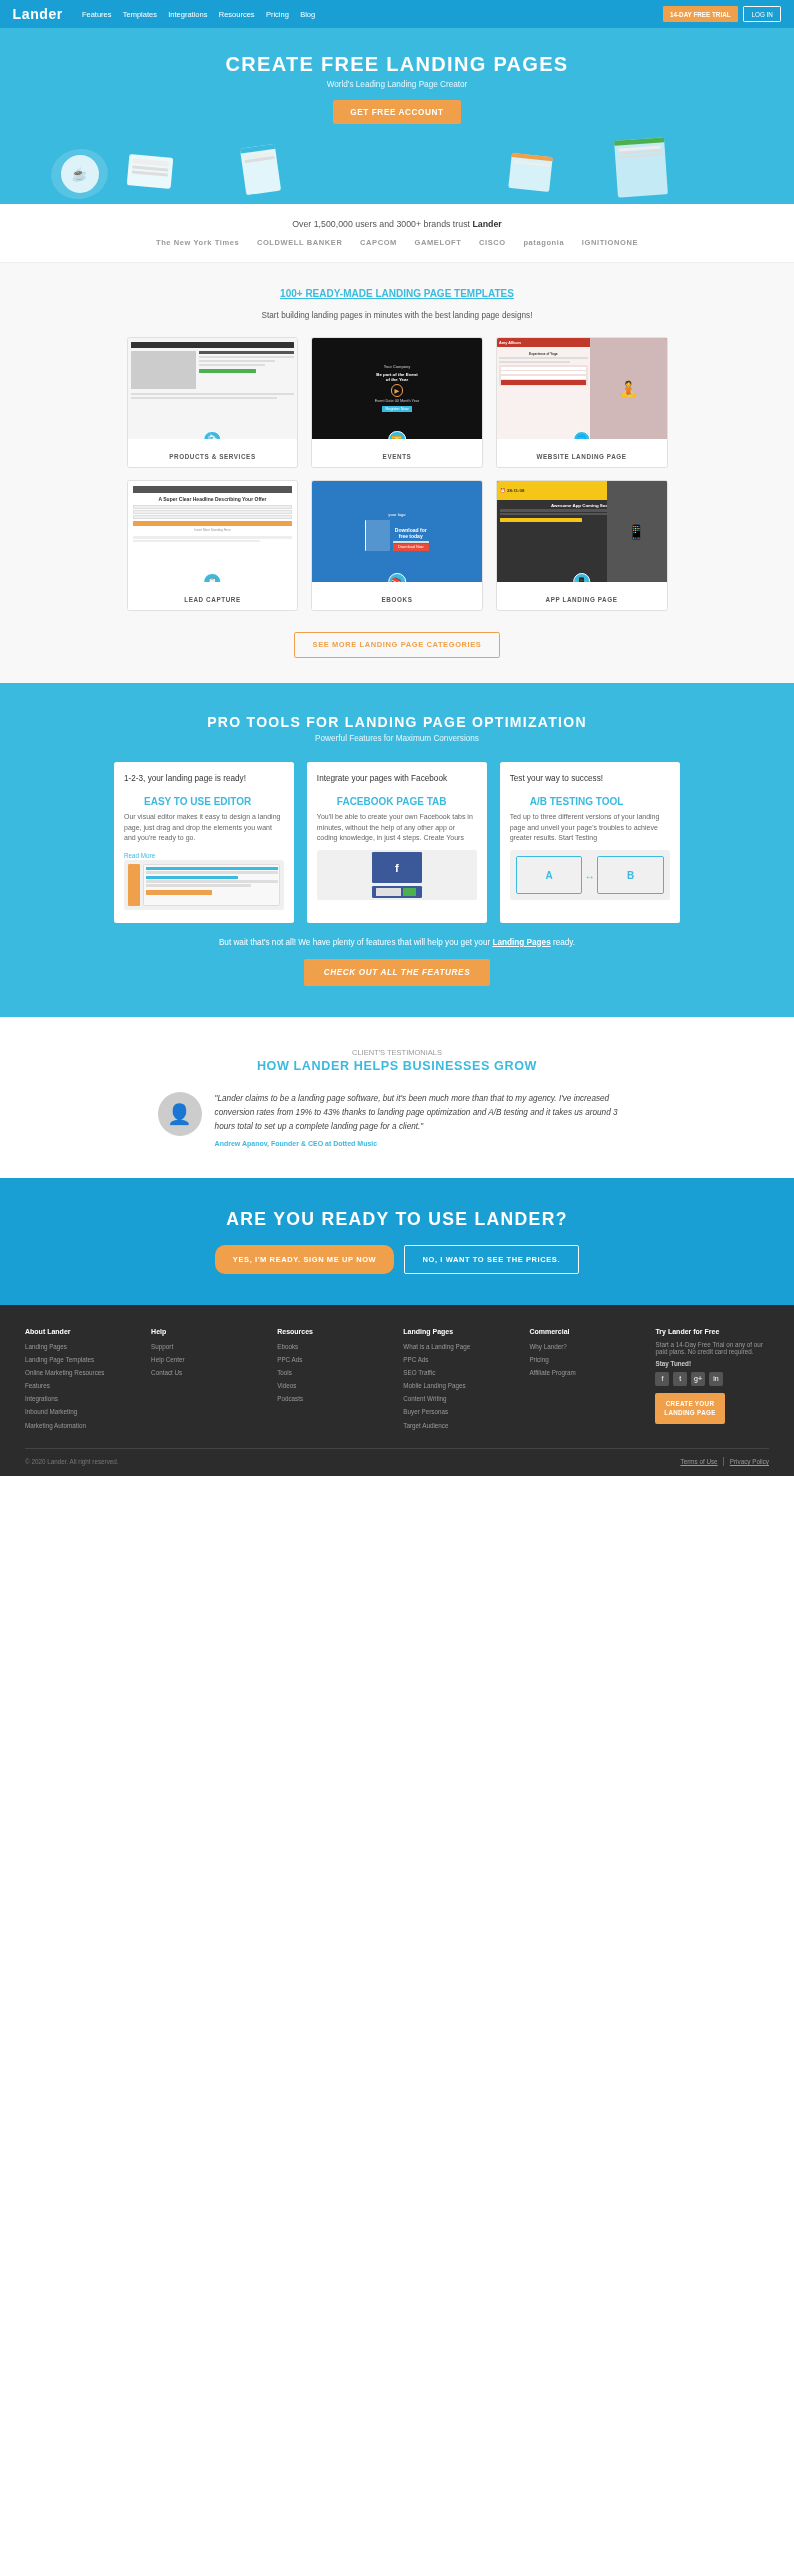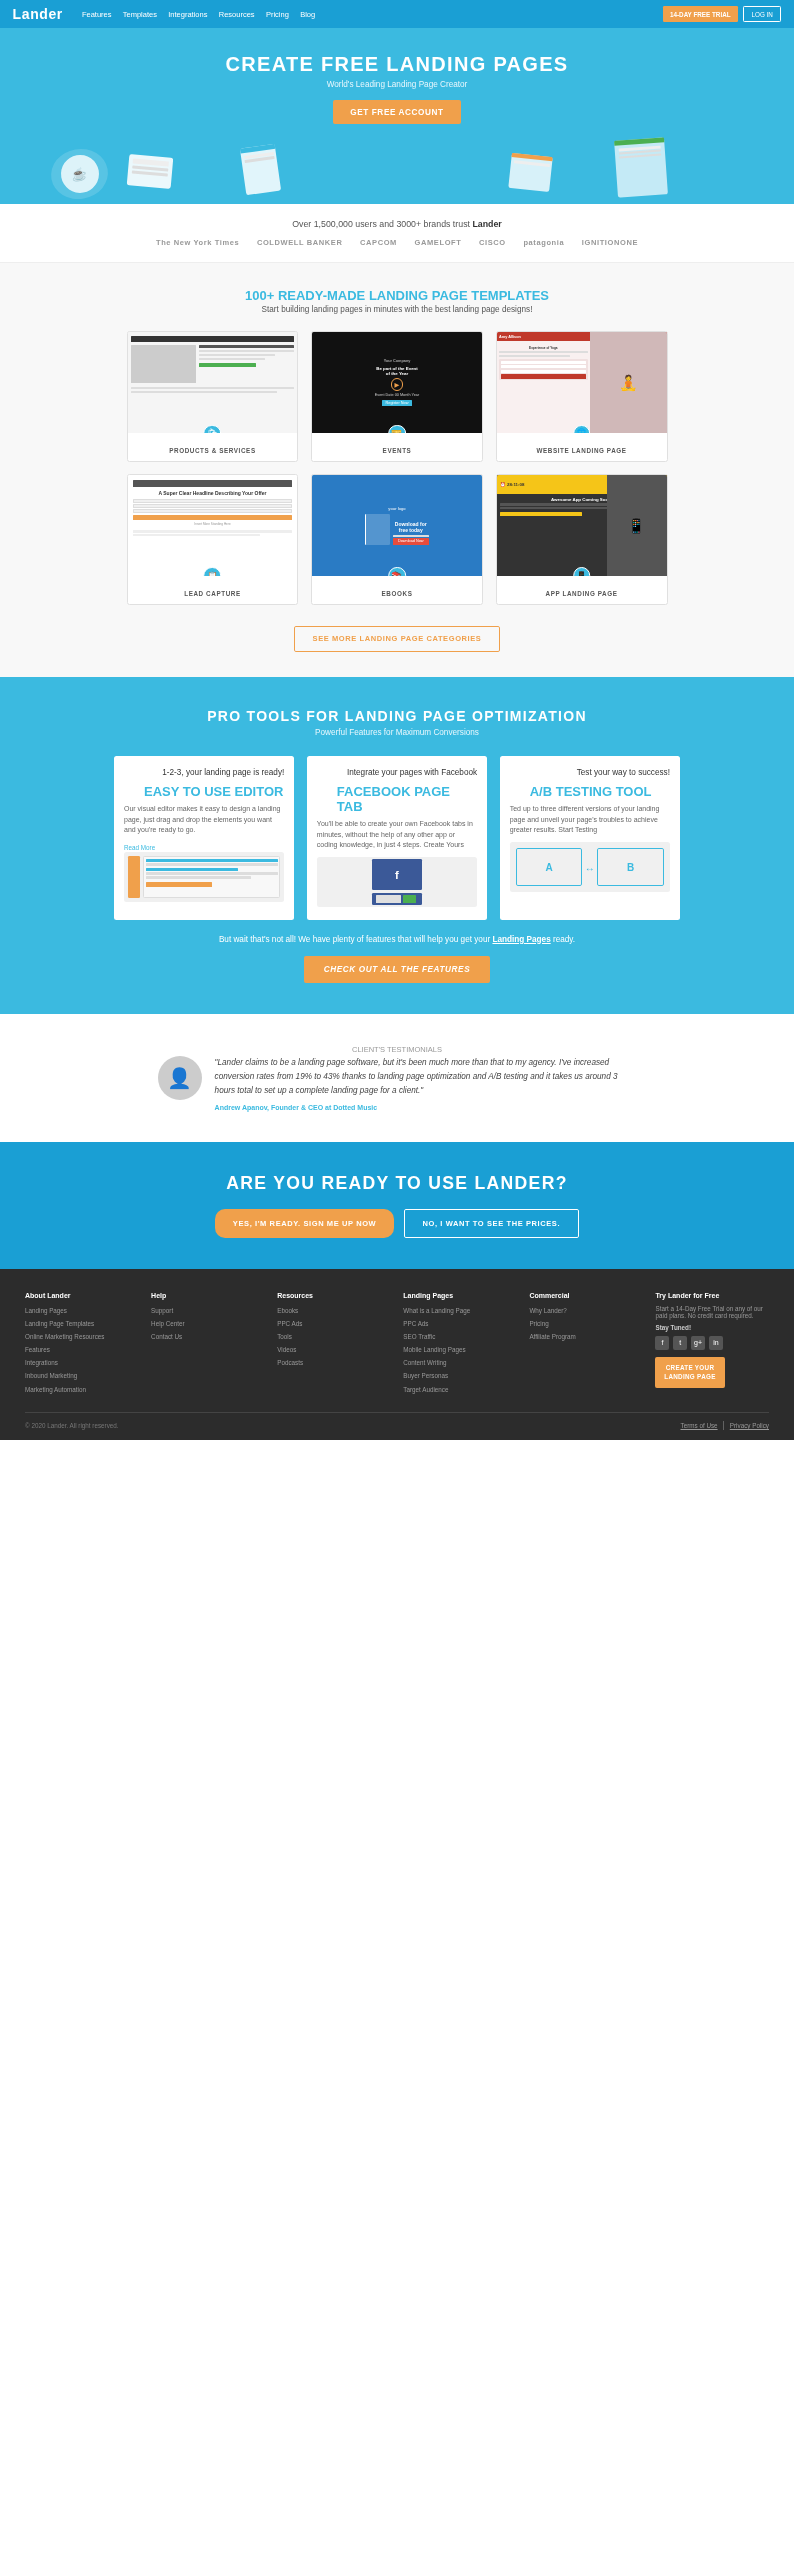"100+ READY-MADE LANDING PAGE TEMPLATES" .section-tag { font-size: 13px -> 10px; margin-bottom: 2px -> 12px; text-decoration: none -> underline }
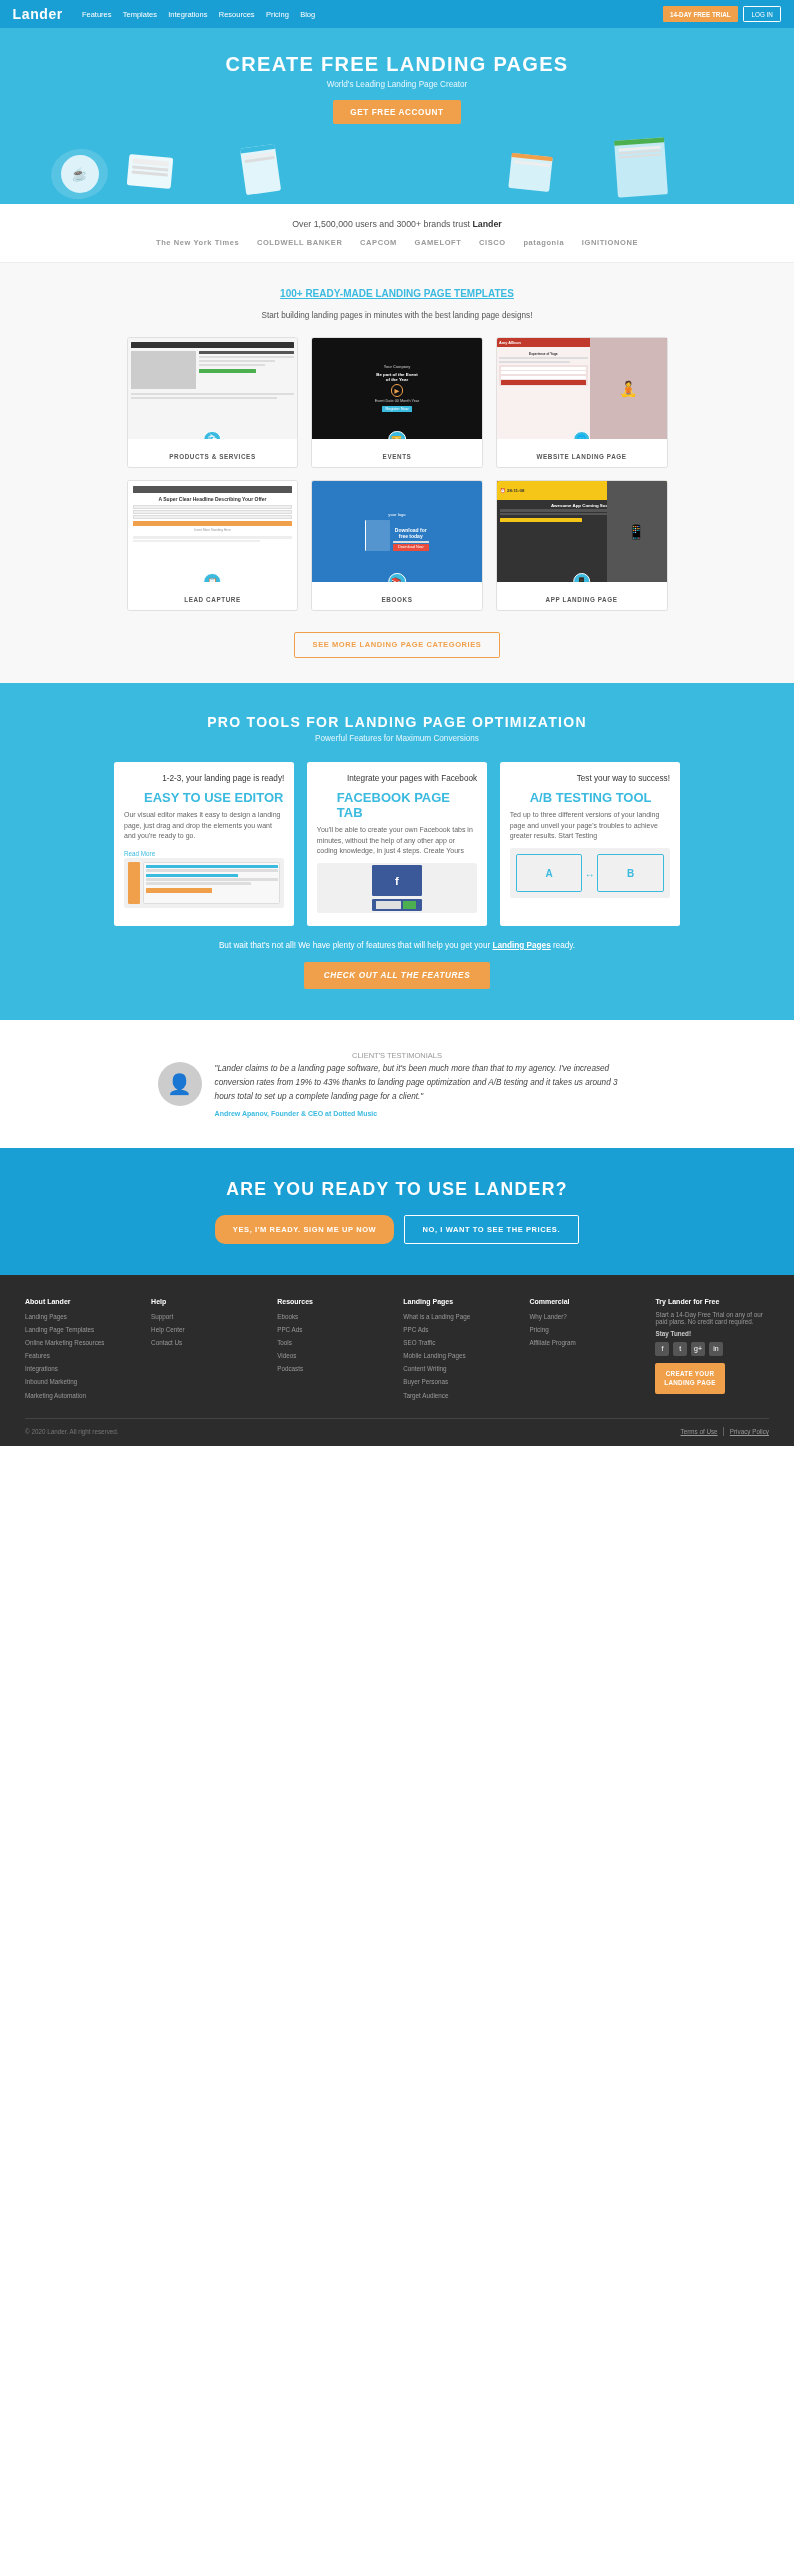"1-2-3, your landing page is" .tool-card h3 { margin-bottom: 7px -> 13px; text-align: right -> none }
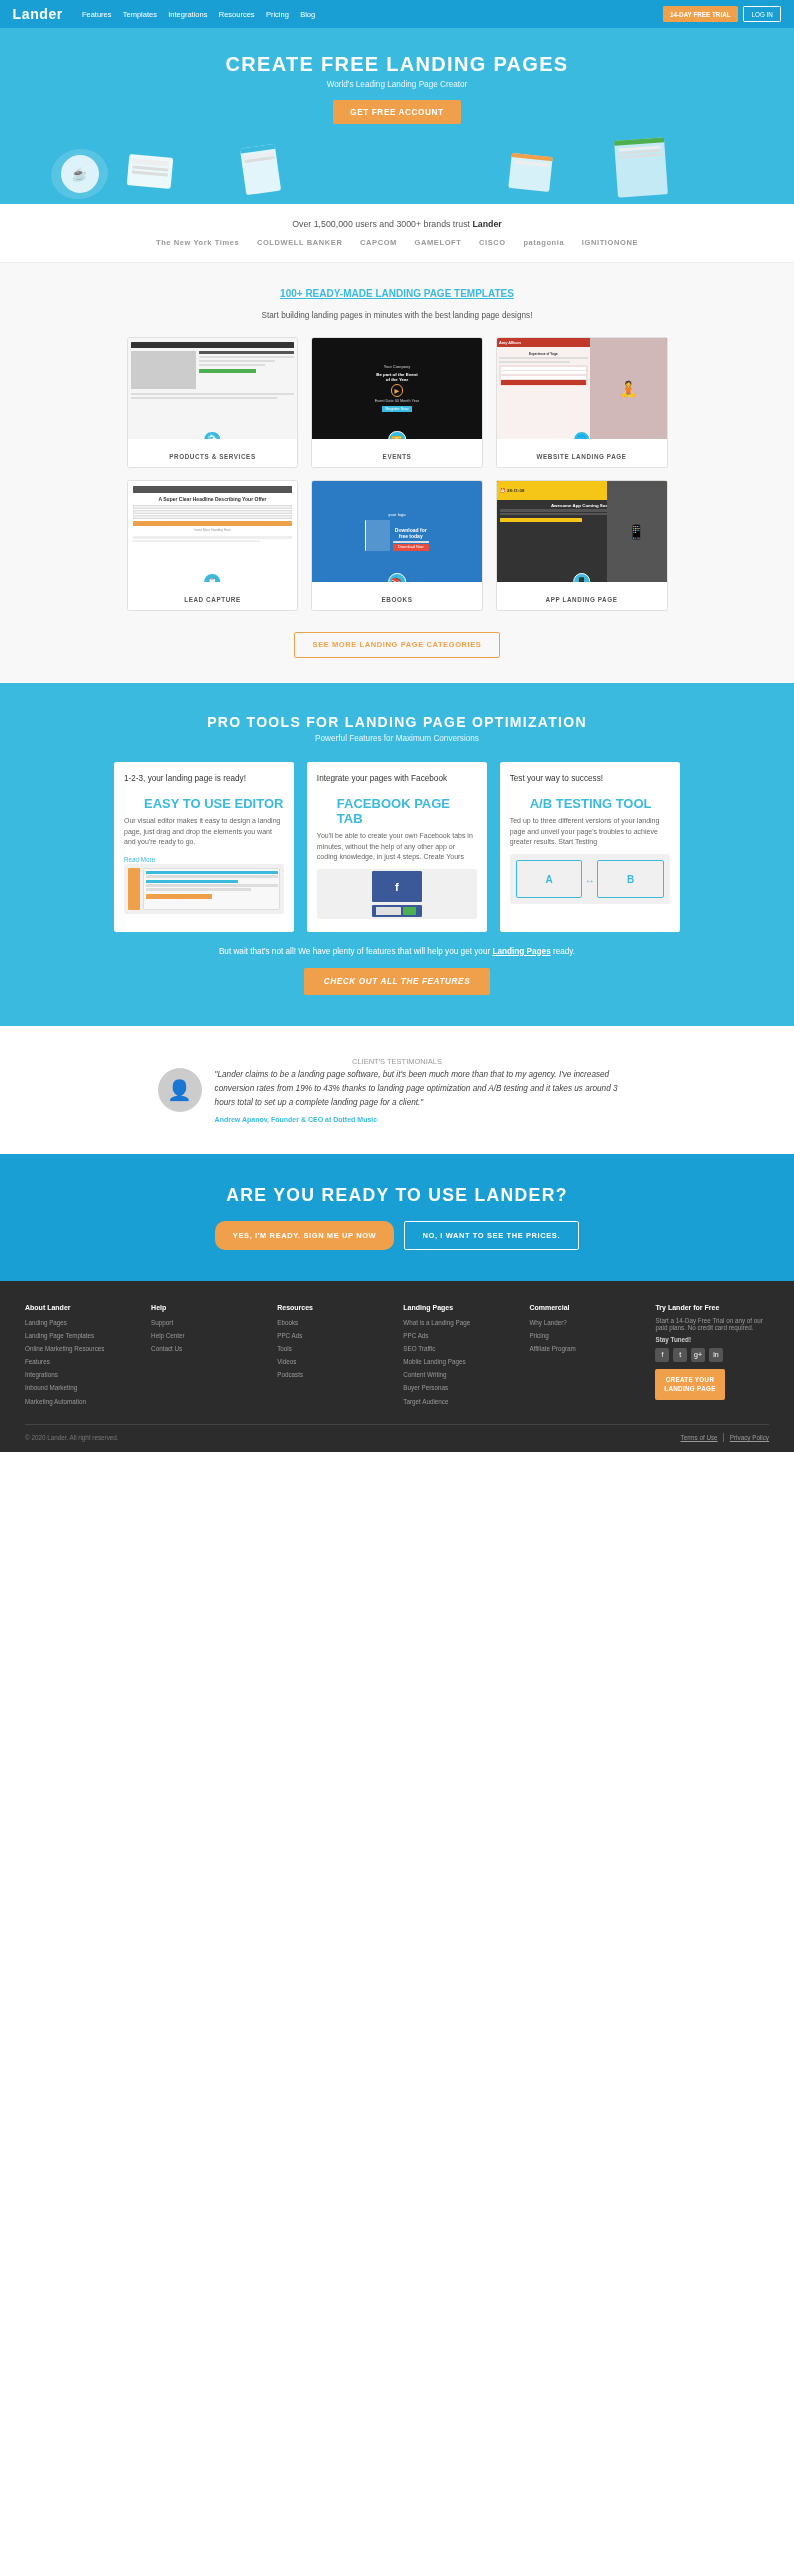"EASY TO USE EDITOR" .tool-card .tool-name { font-size: 13px -> 10px }
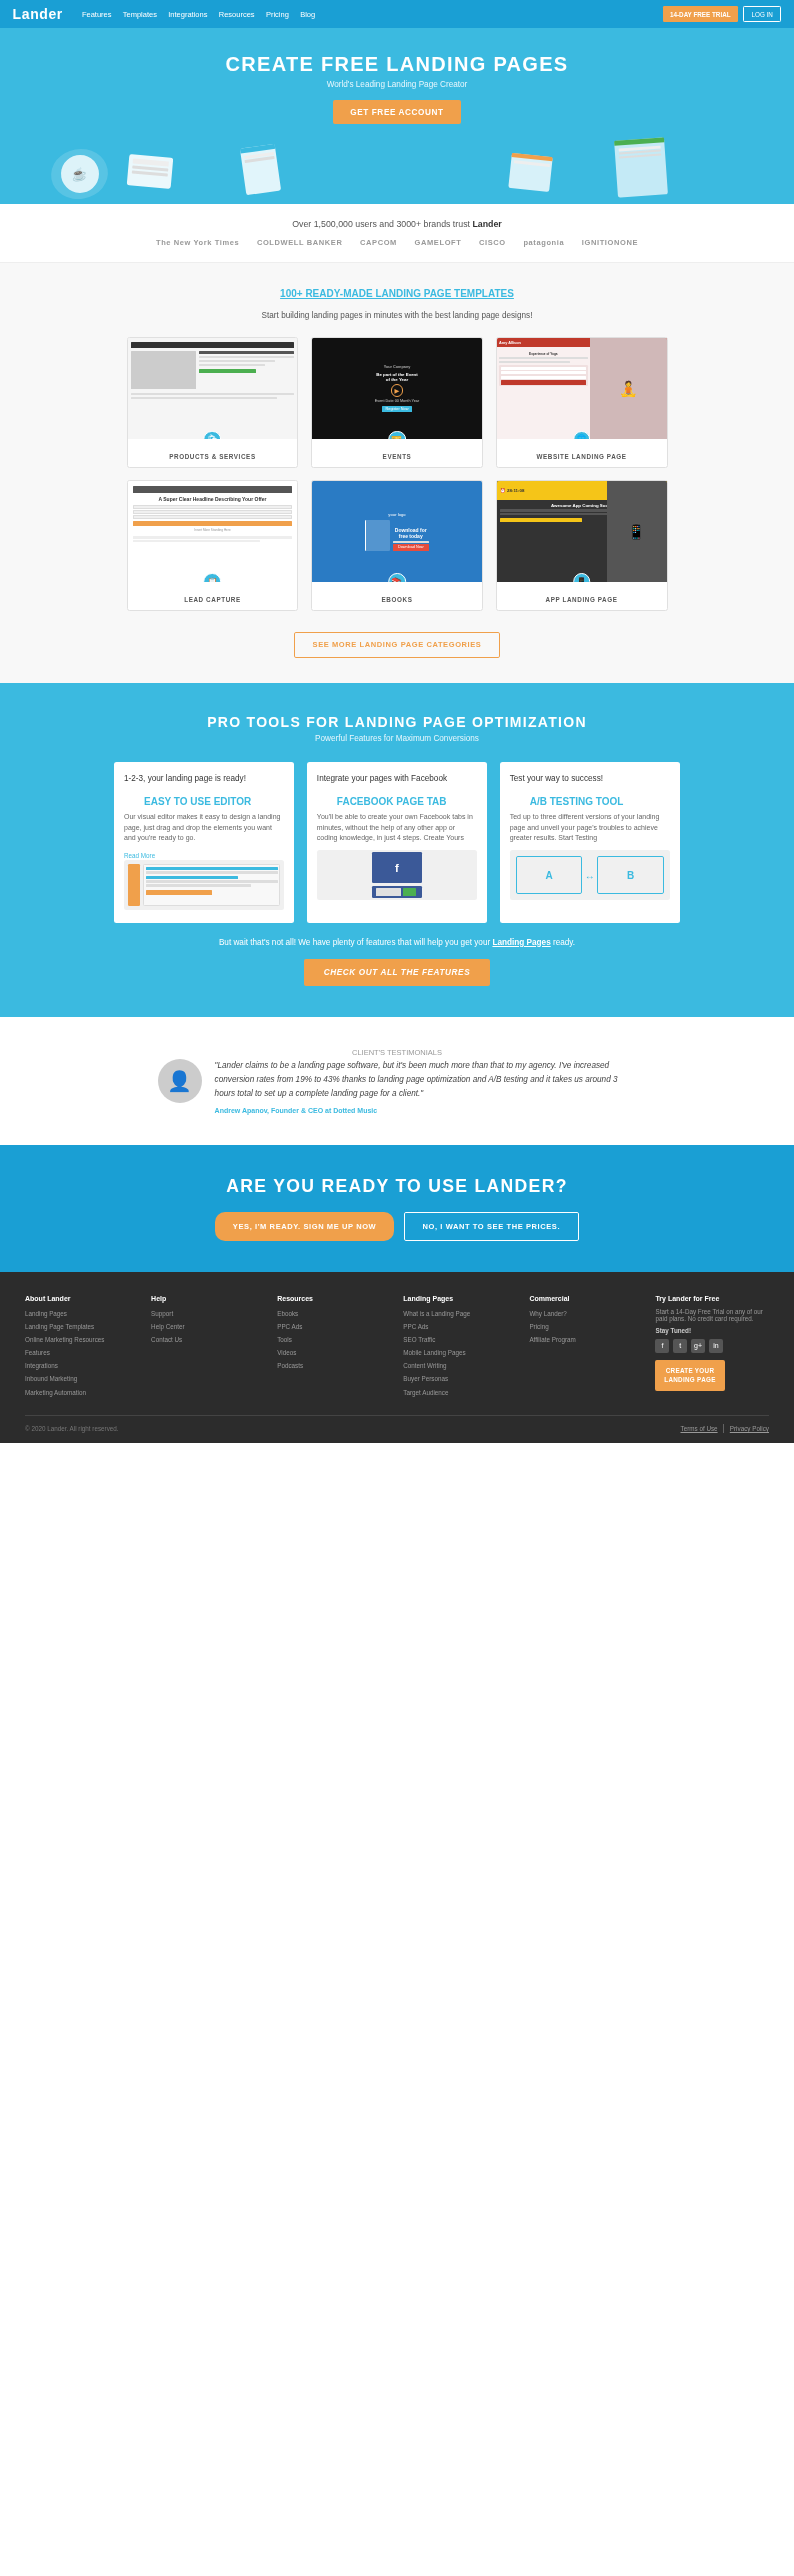"HOW LANDER HELPS BUSINESSES GROW" h2 { html: none -> <h2>HOW LANDER HELPS BUSINESSES GROW</h2> }
